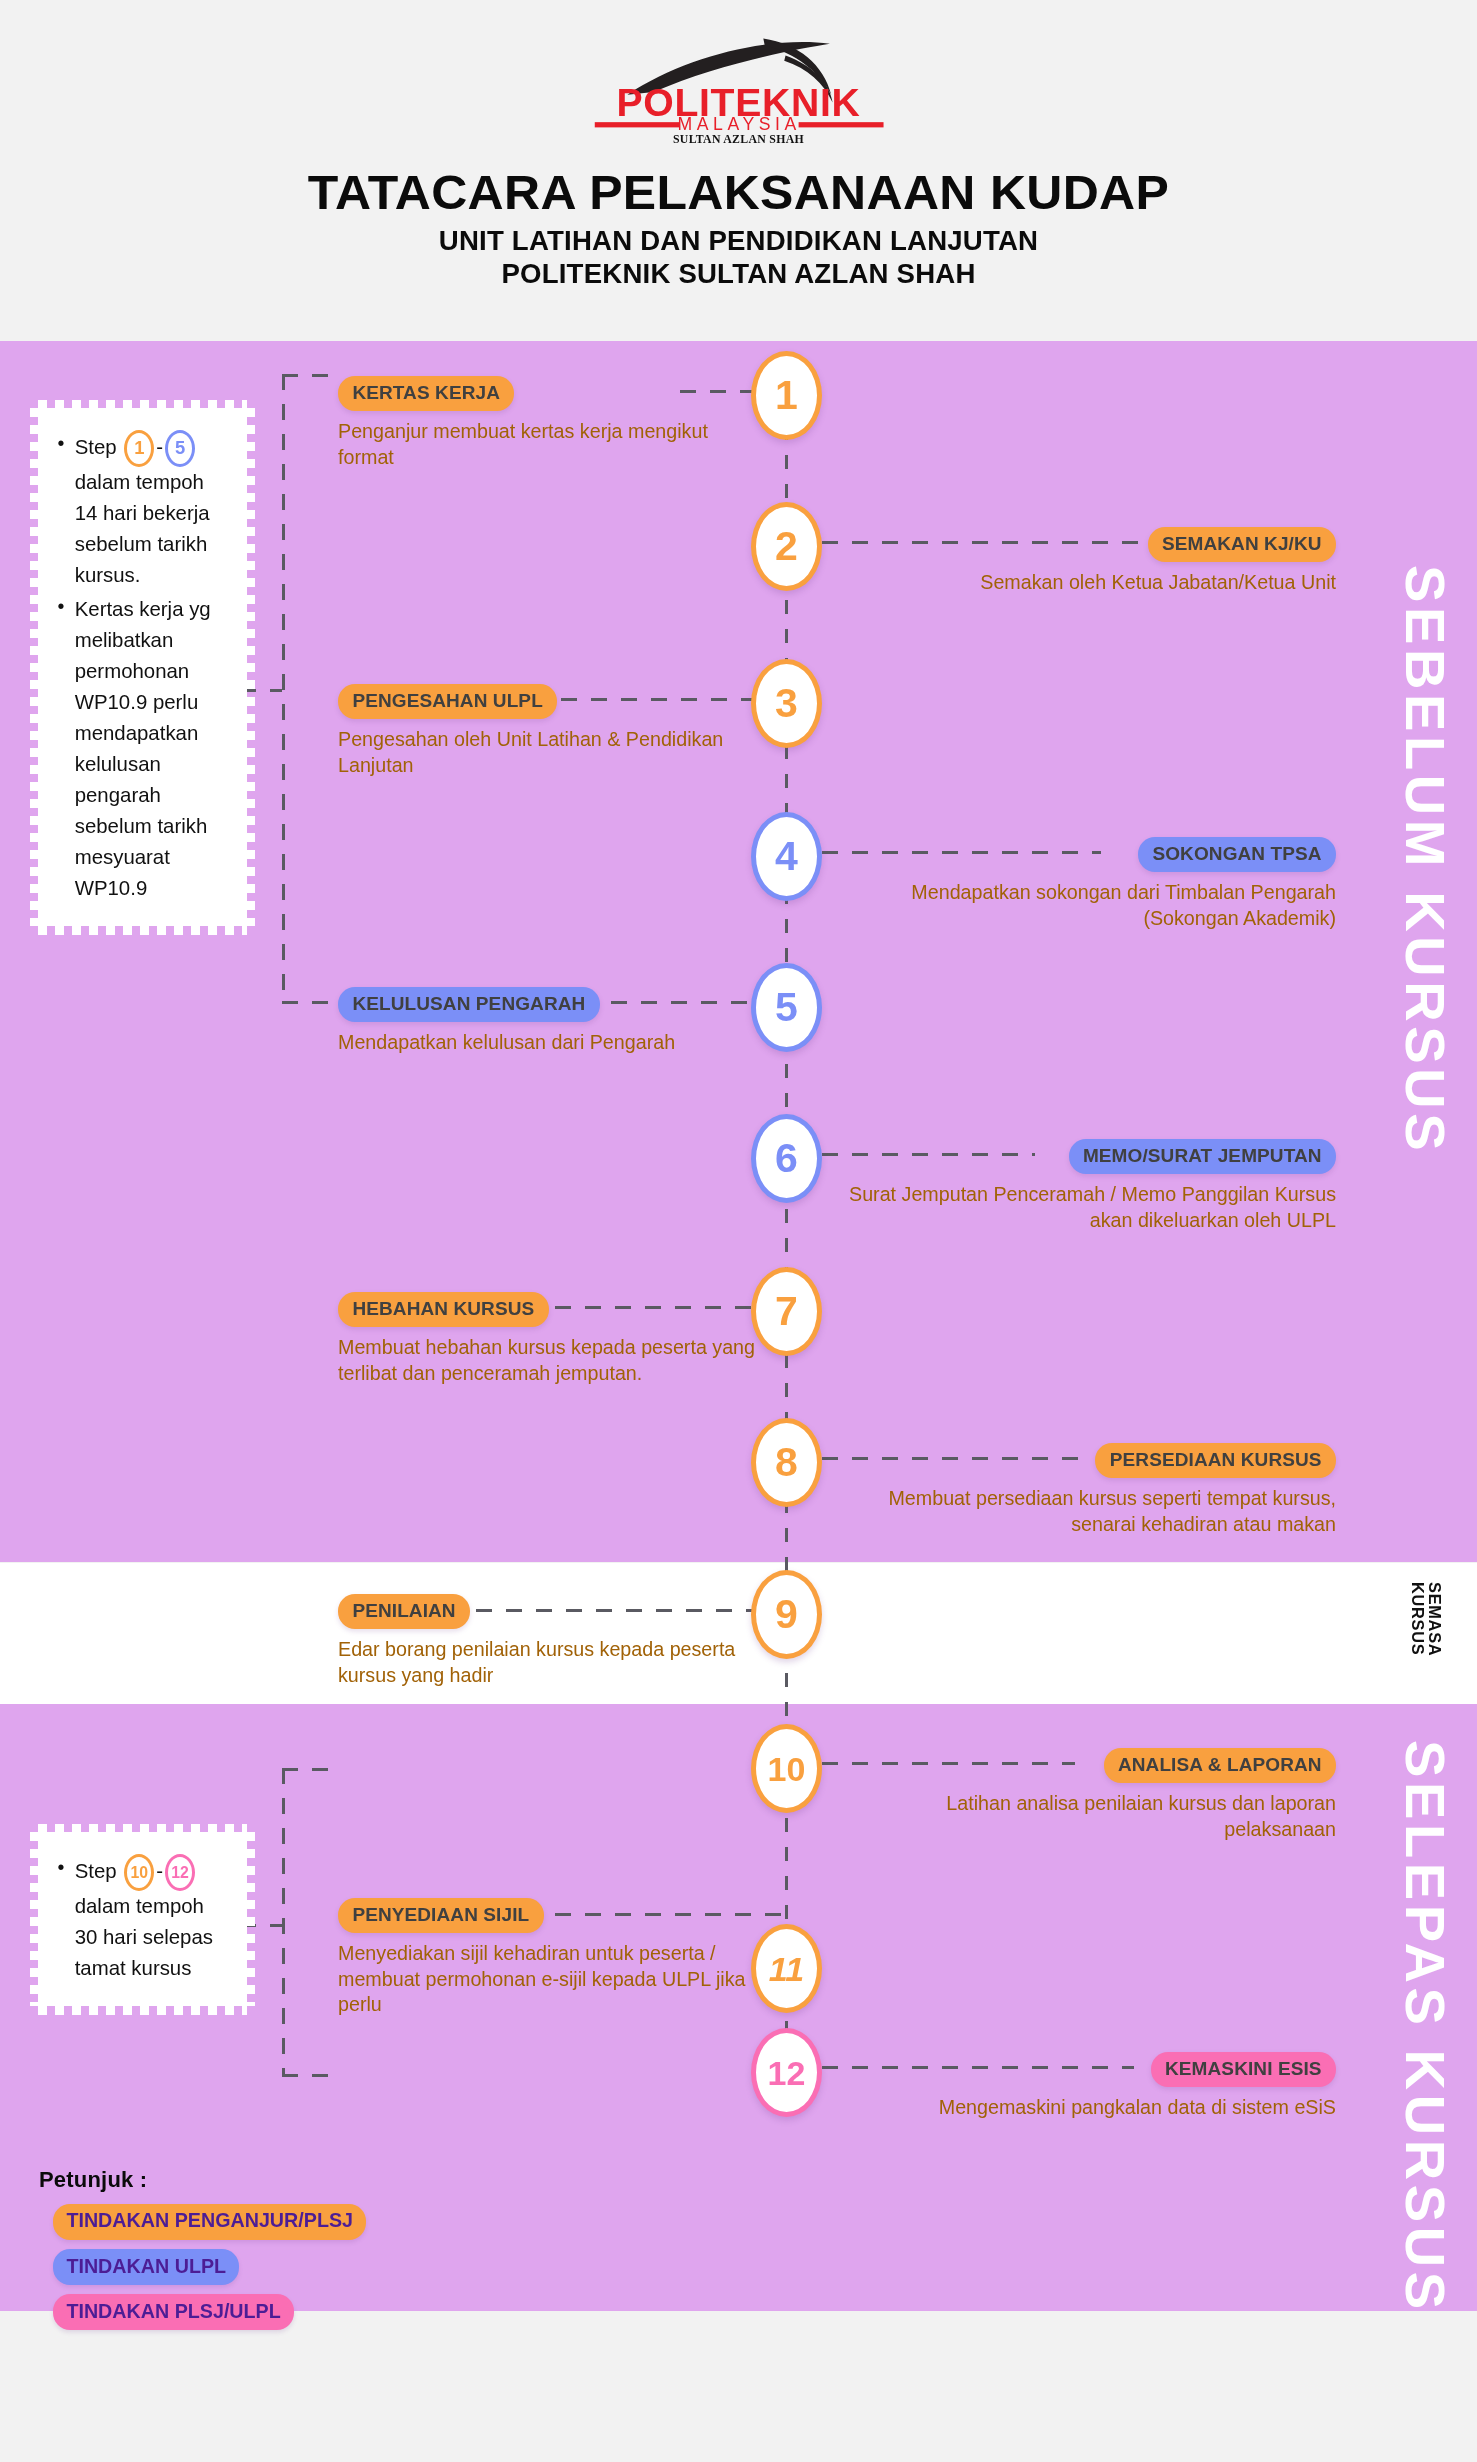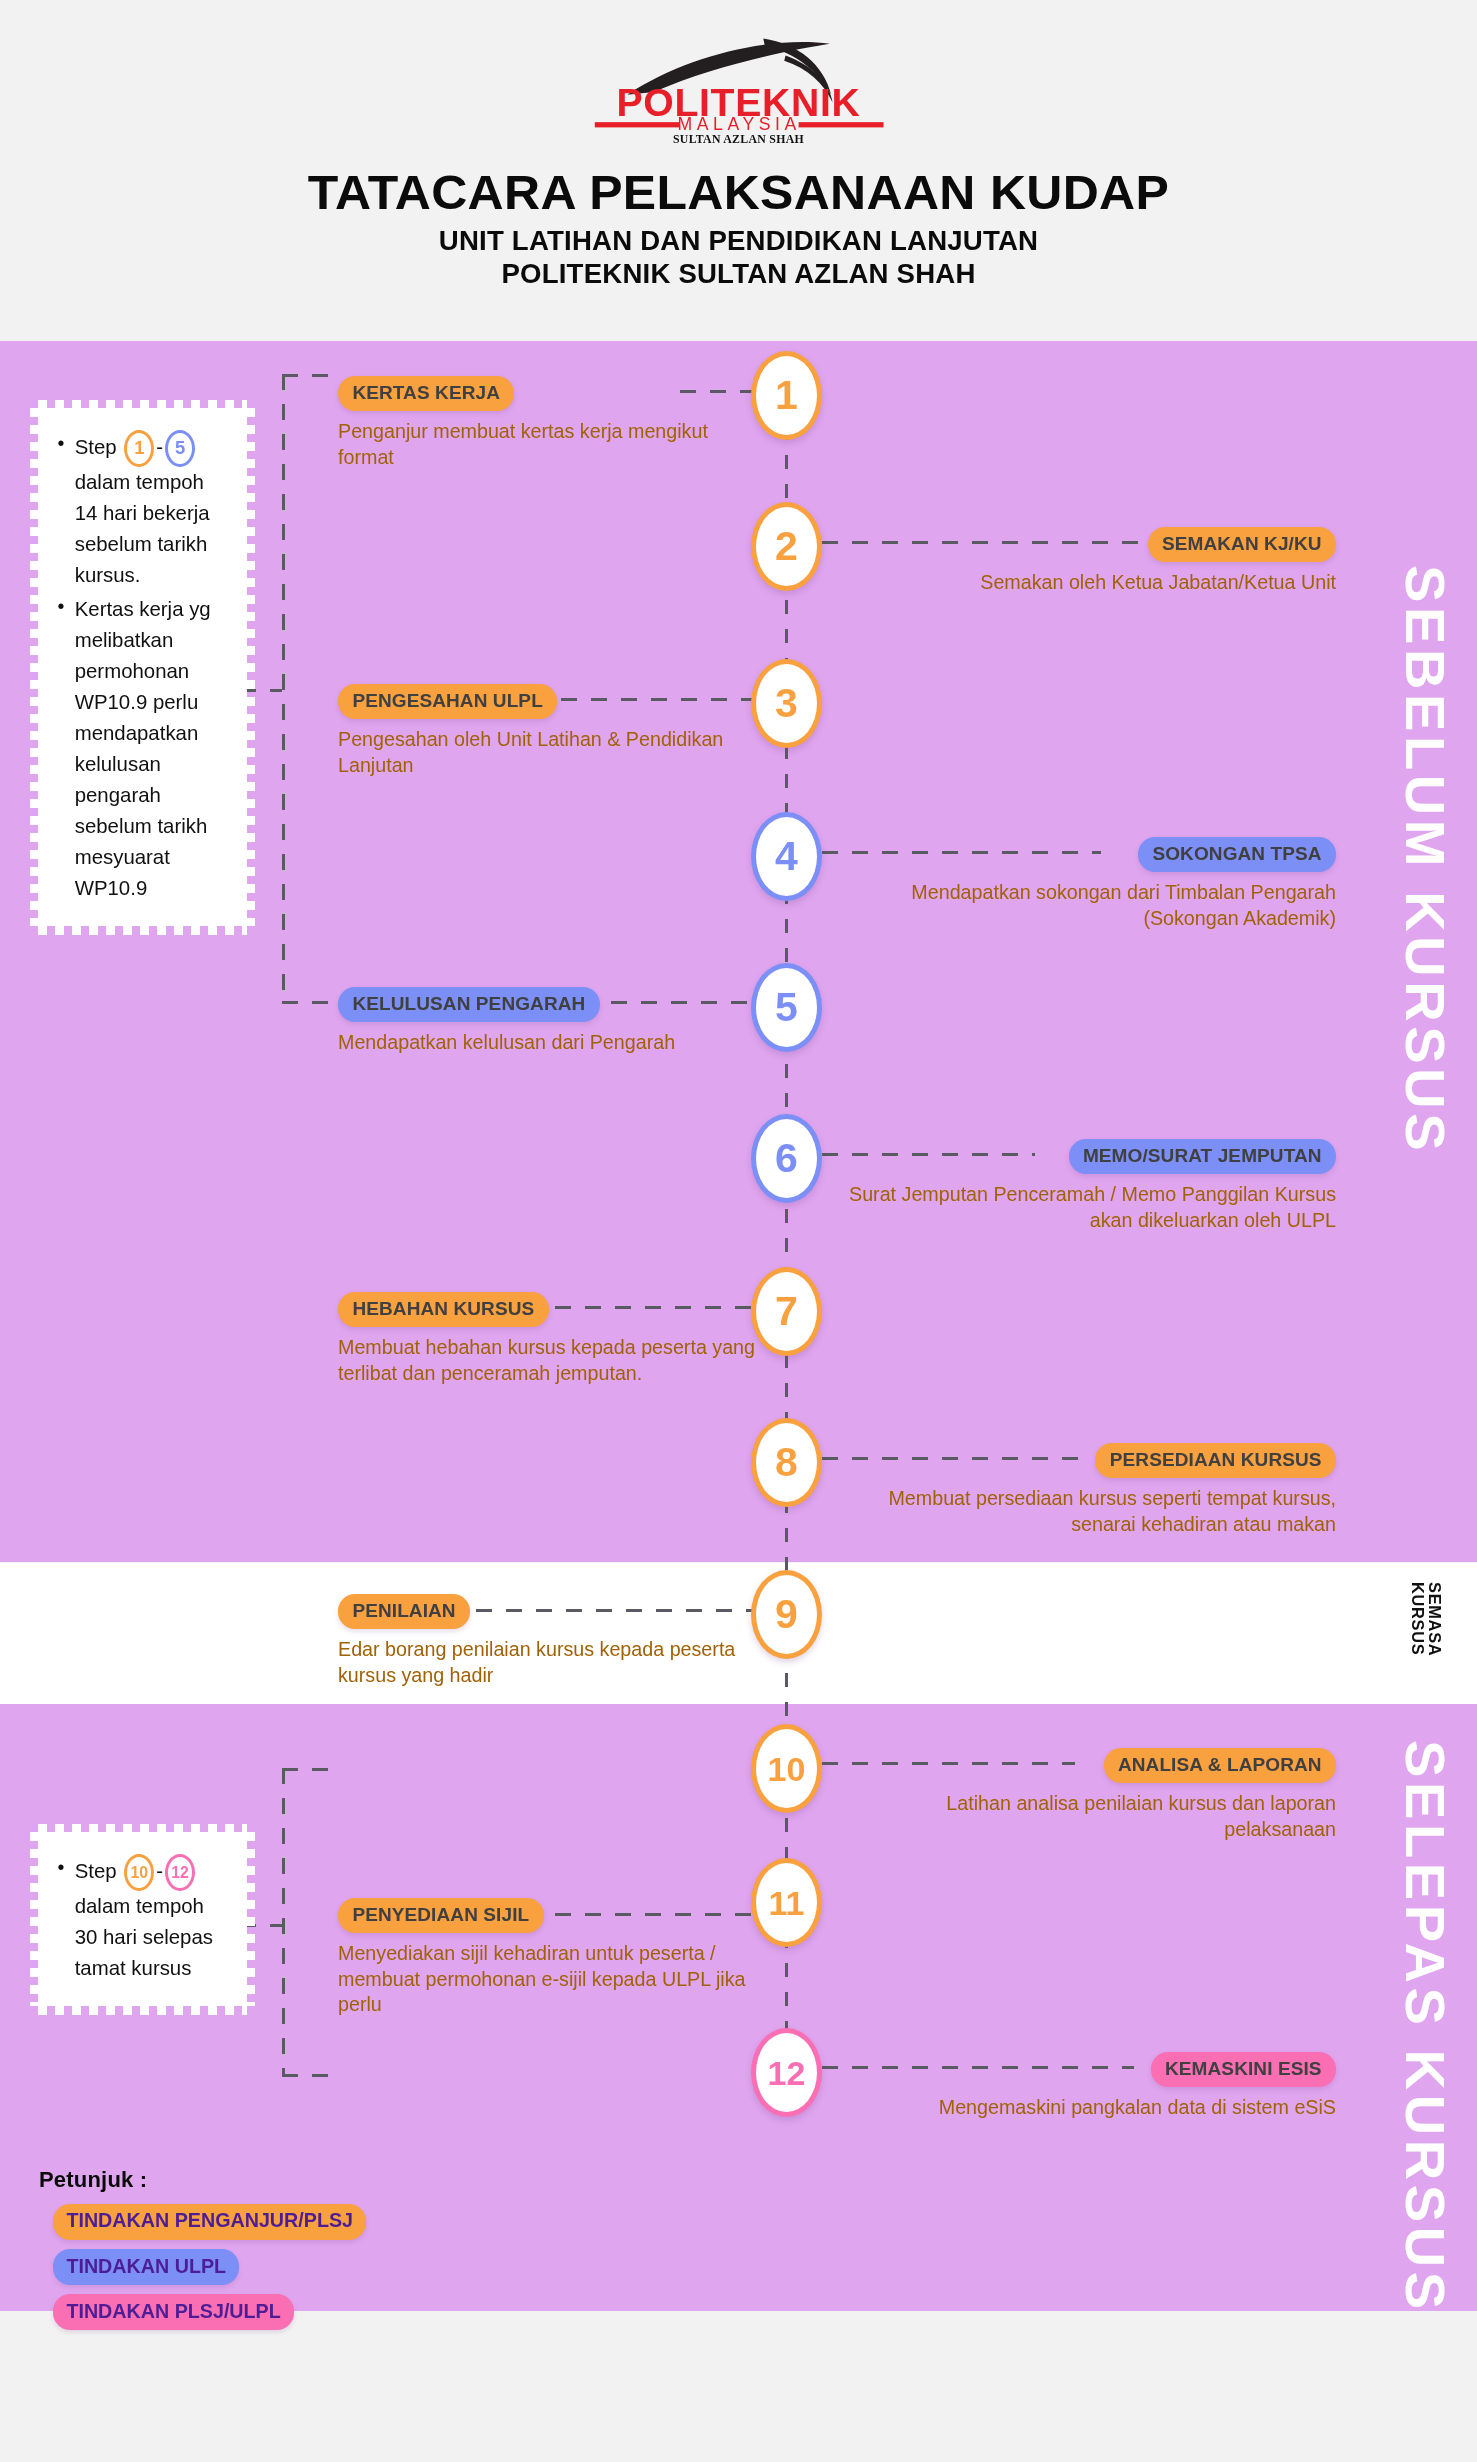"11" div.node { font-style: none -> italic; top: 1858px -> 1924px }
